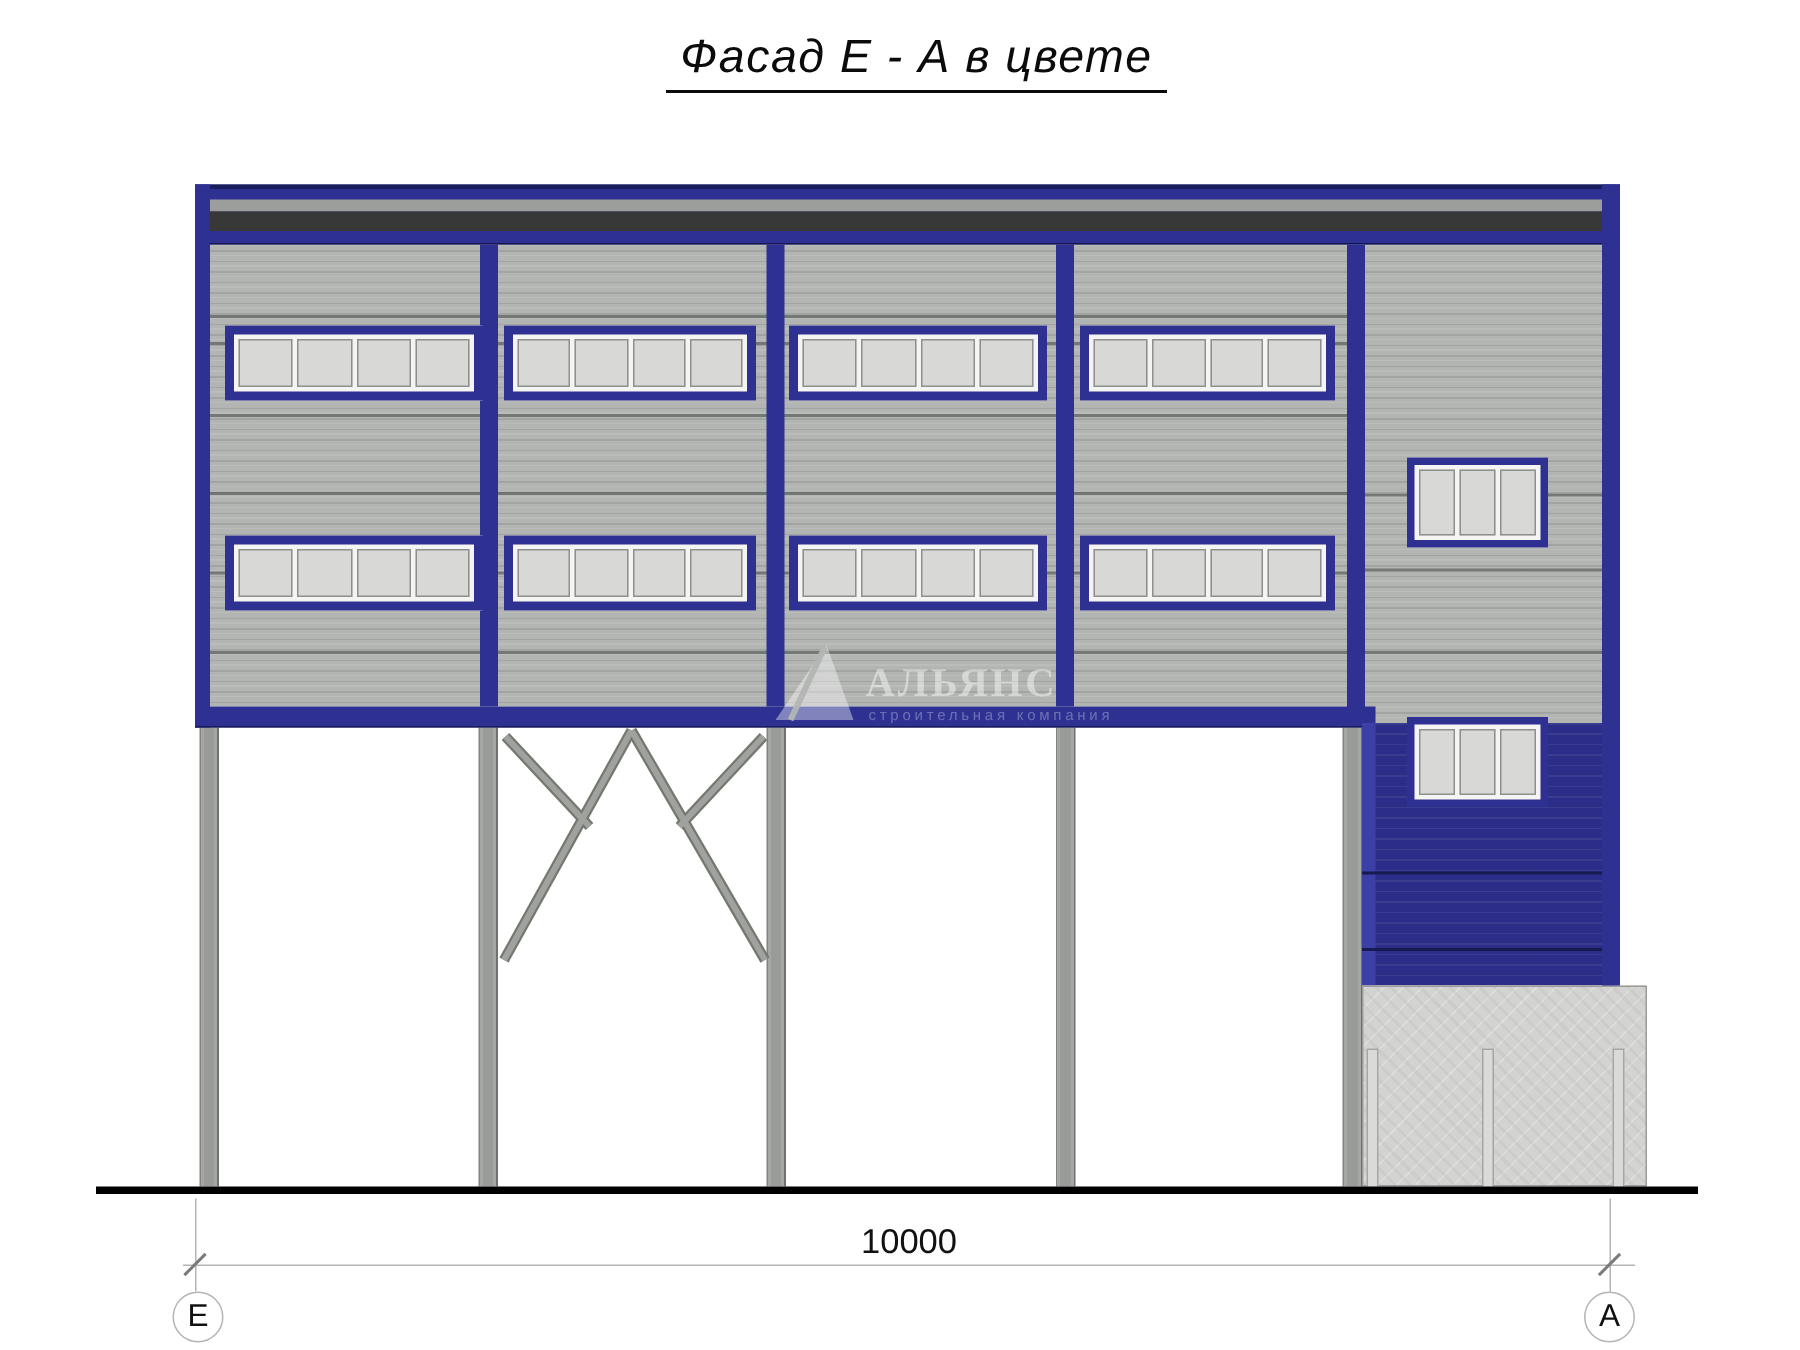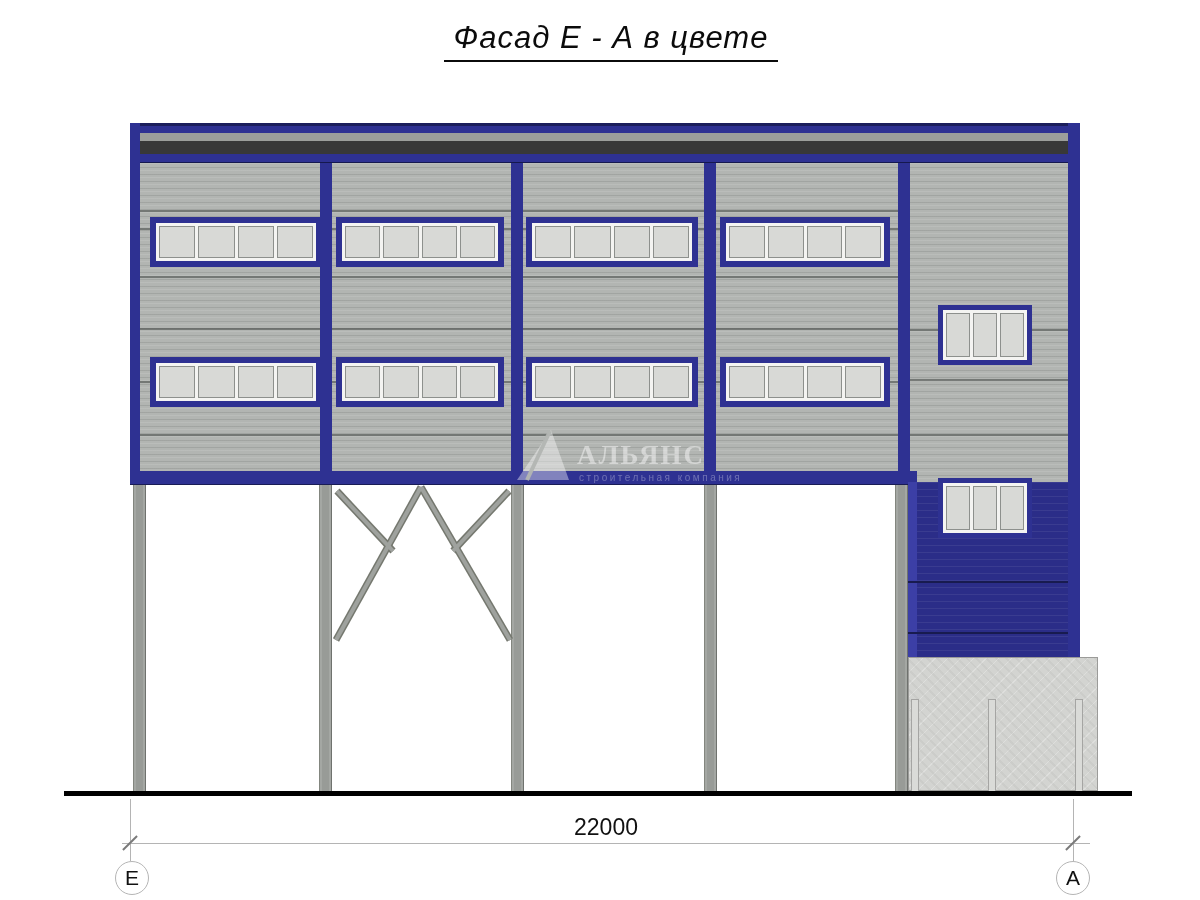"22000" div.abs { text: 22000 -> 10000 }
